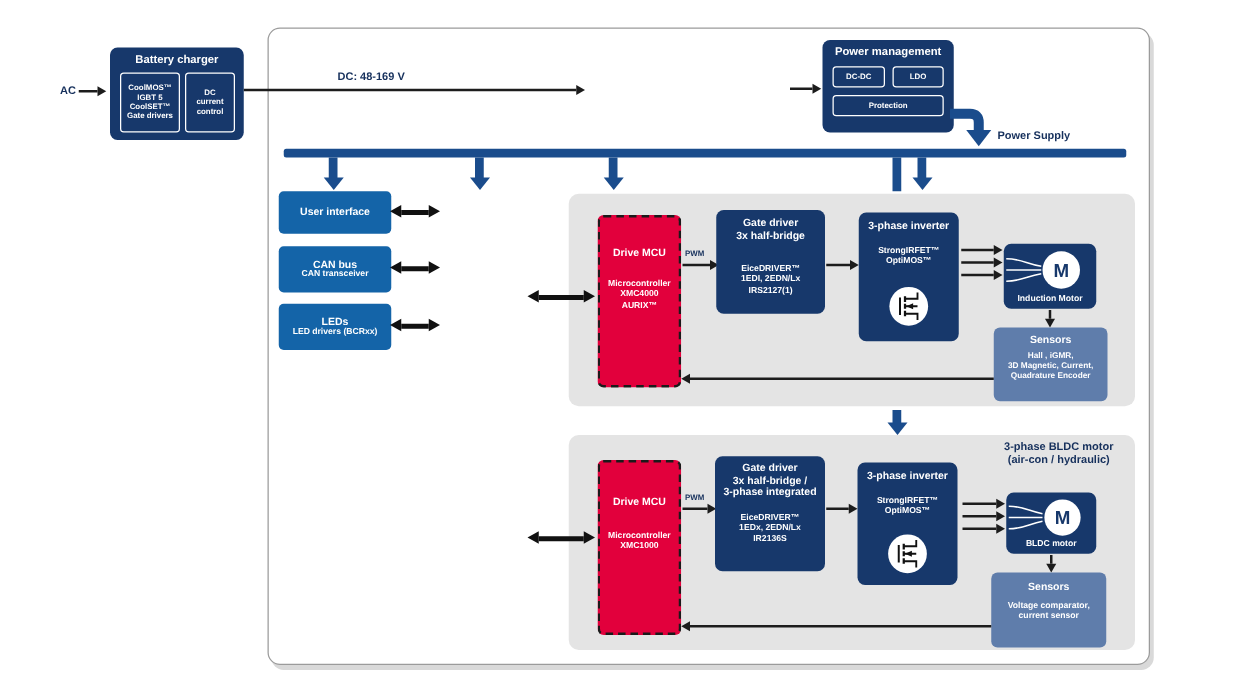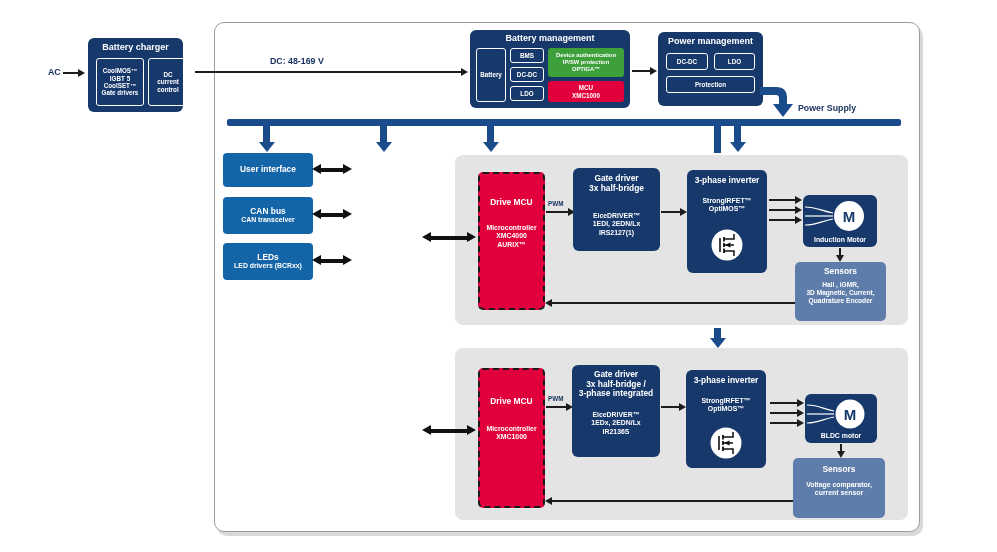"Battery management" div.abs { html: <div> <div>Battery management</div> <div>Battery</div> <div>BMS</div> <div>DC-DC</div> <div>LDO</div> <div>Device authentication IP/SW protection OPTIGA™</div> <div>MCU XMC1000</div> </div> -> none }
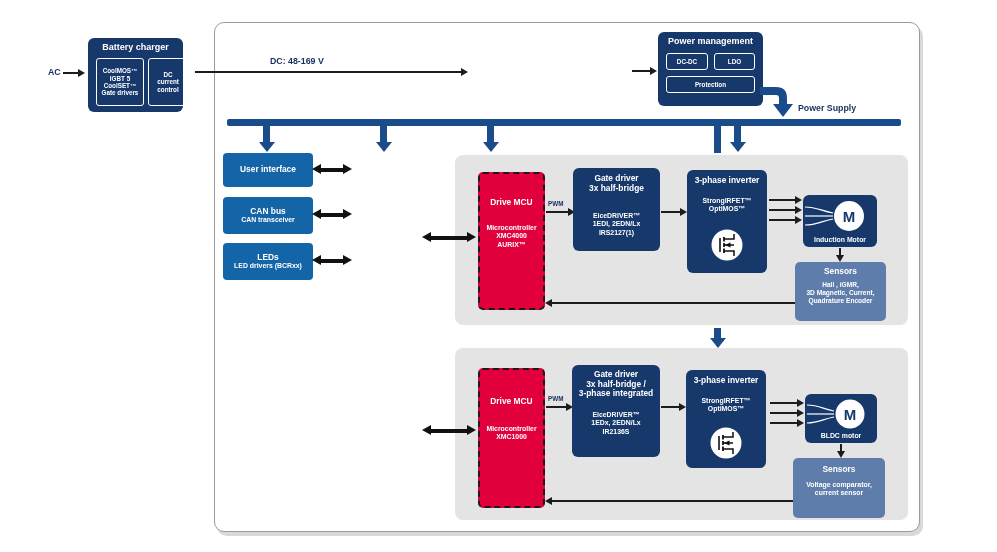"Battery charger" div.abs { width: 95px -> 107px }
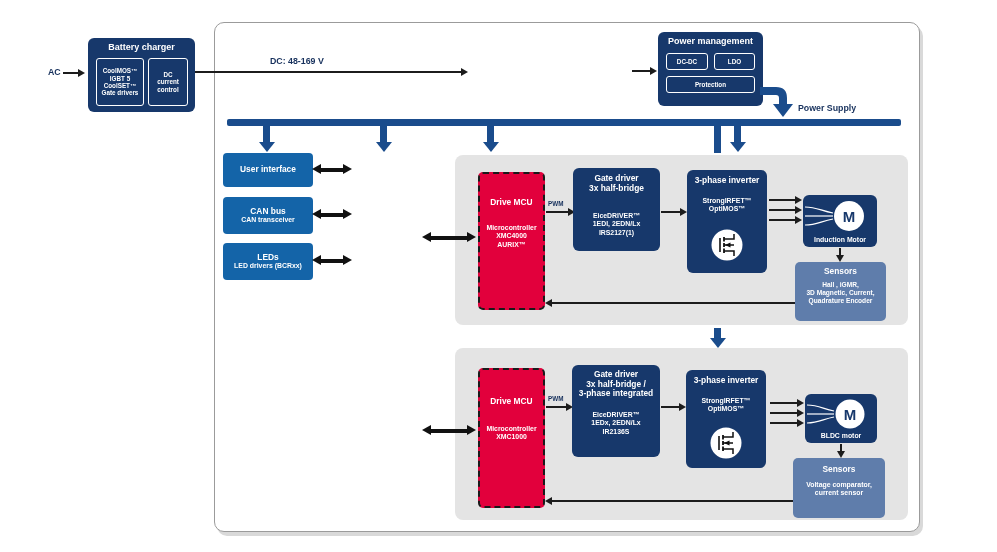"3-phase BLDC motor" div.abs { html: none -> <div>3-phase BLDC motor (air-con / hydraulic)</div> }
